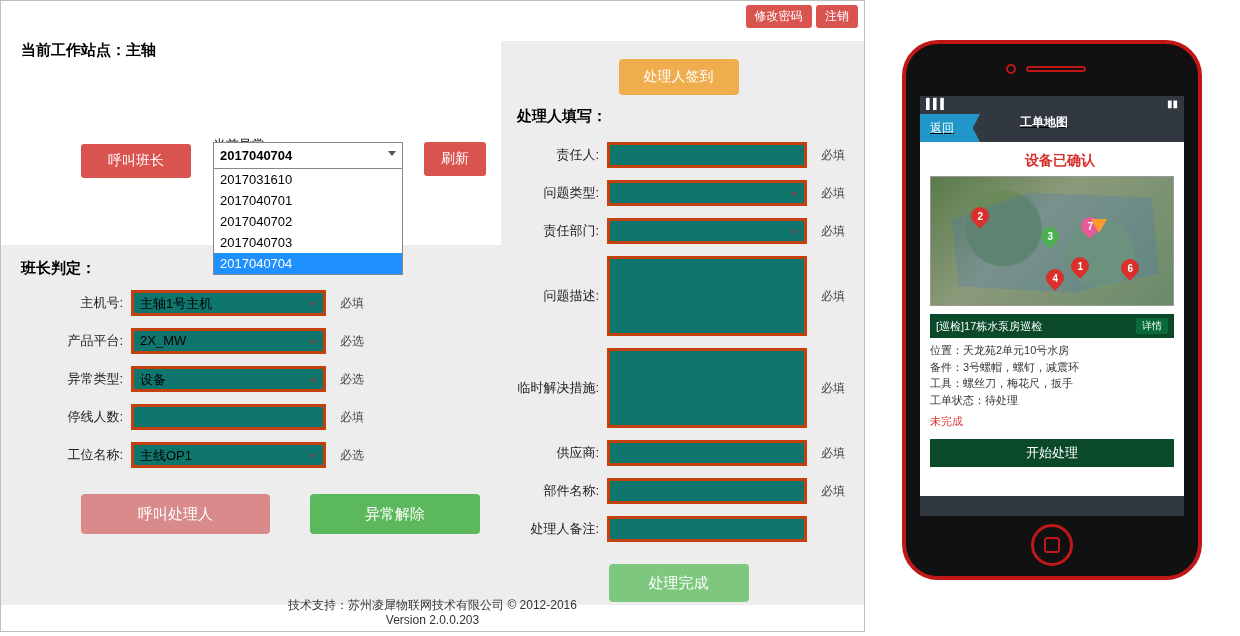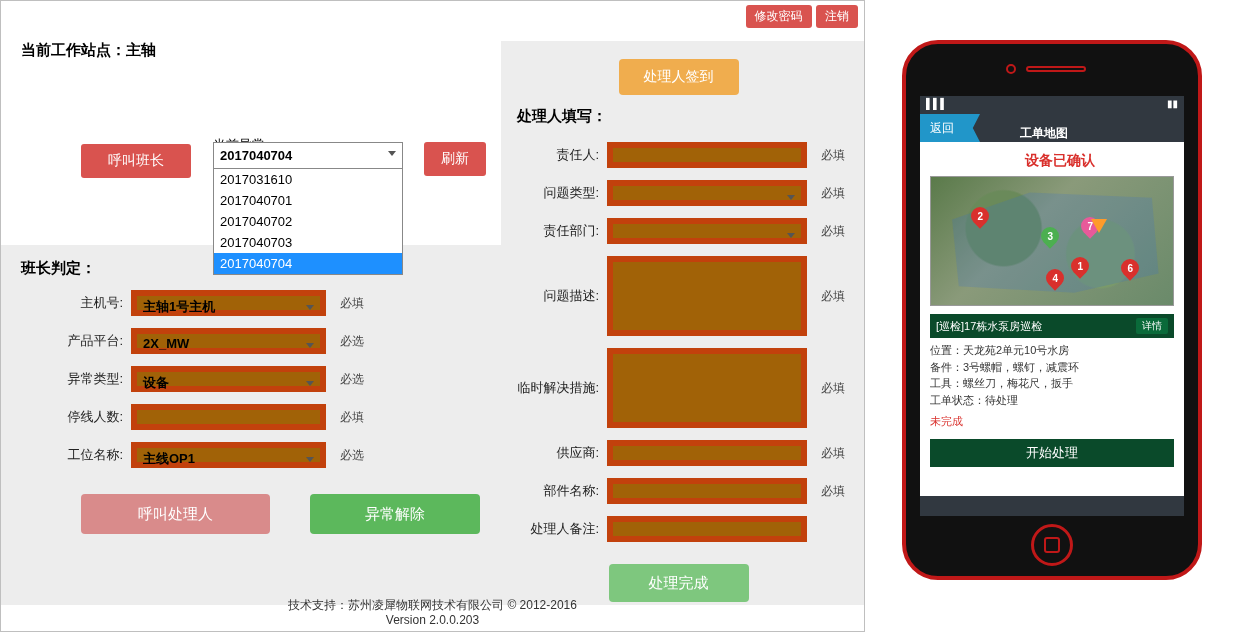"返回" .app-header { align-items: flex-end -> flex-start; text-decoration: none -> underline }
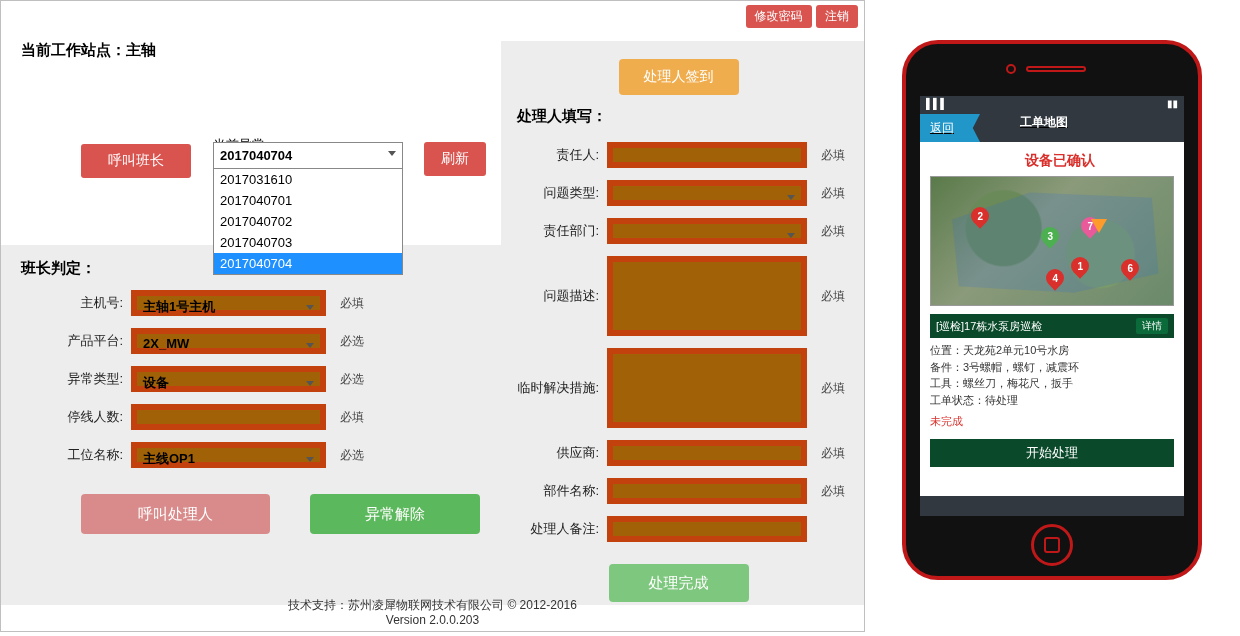"主轴1号主机" .form-row .ctrl { background: #a16207 -> #0f766e; border: 6px solid #c2410c -> 3px solid #c2410c; font-weight: bold -> none }
